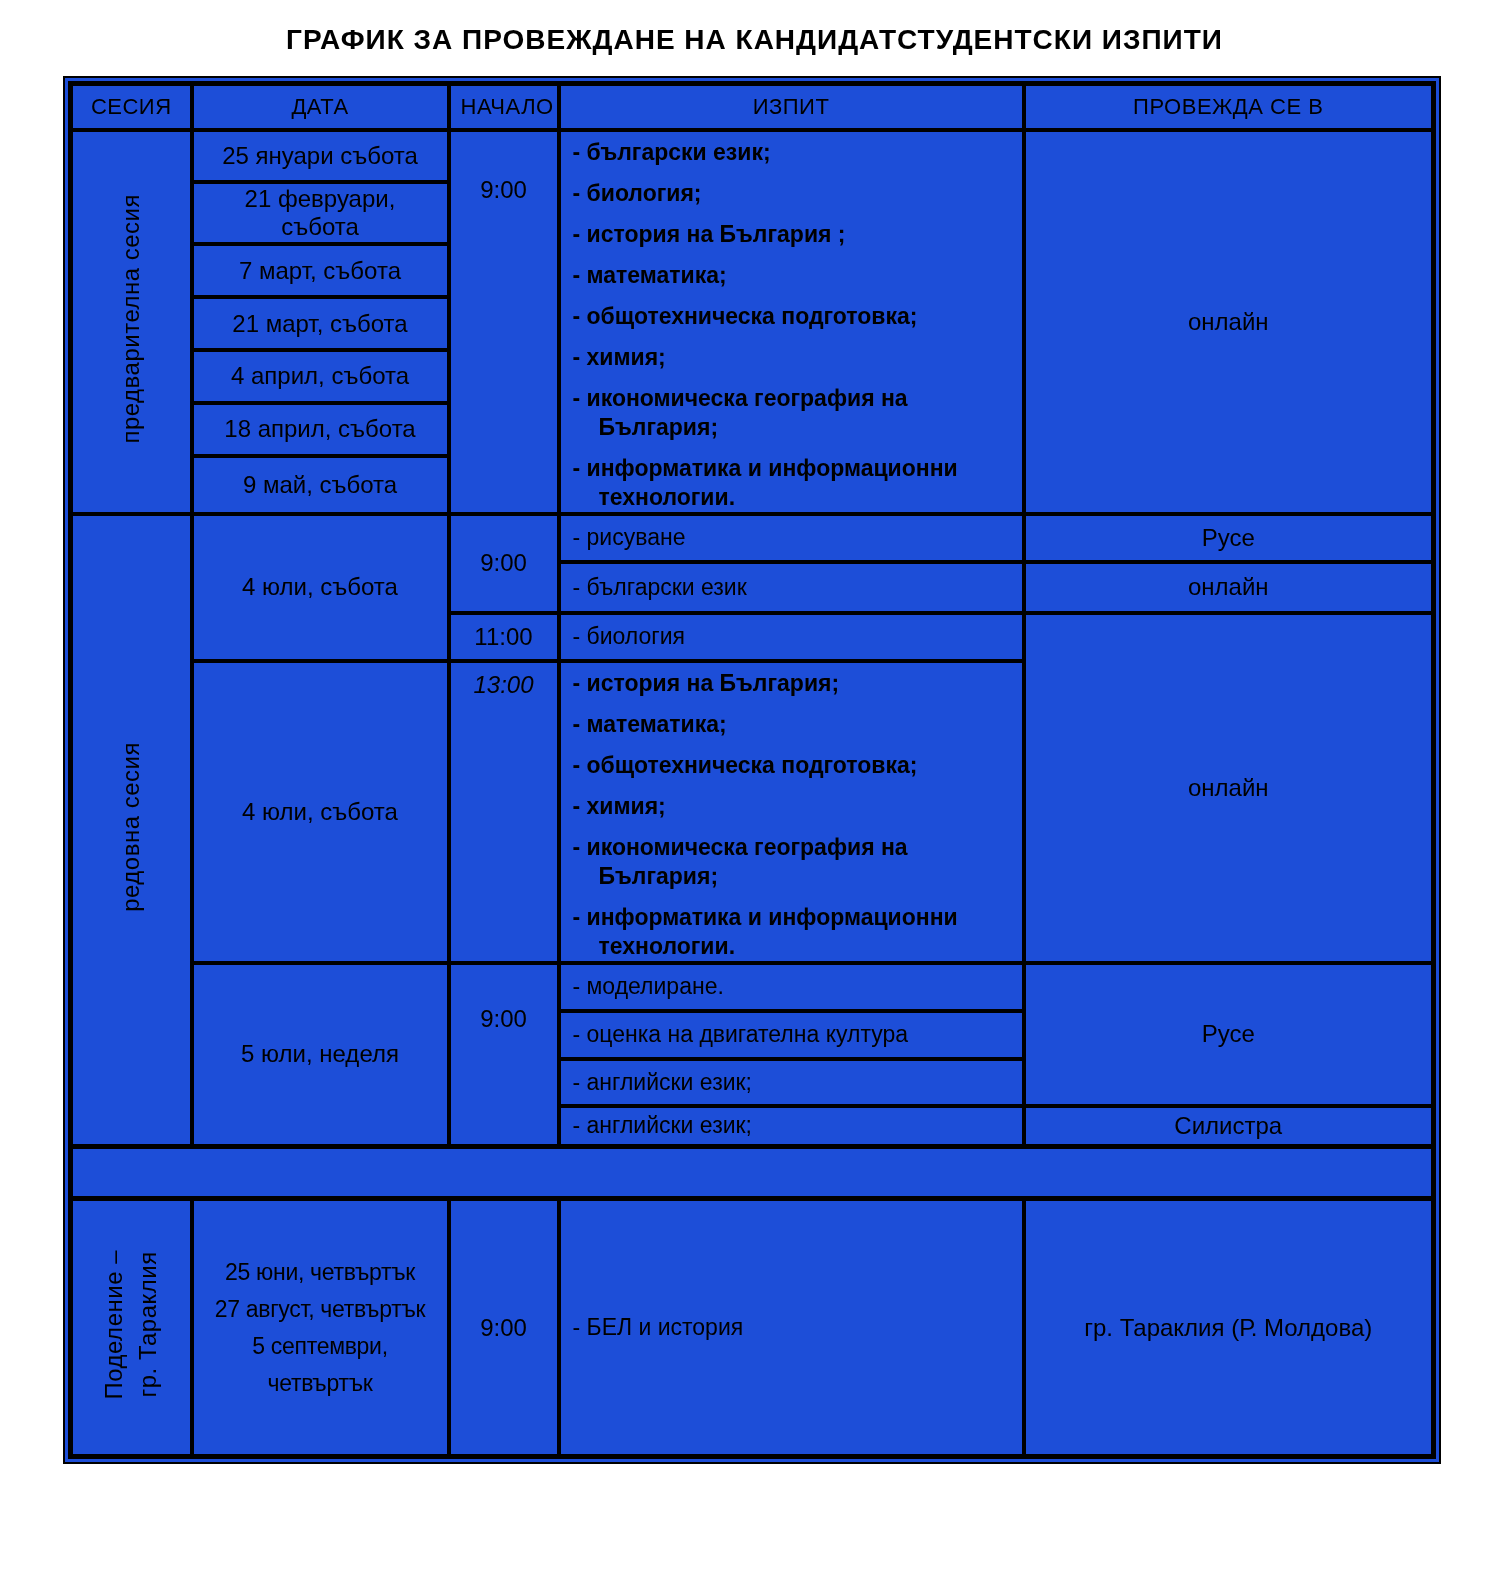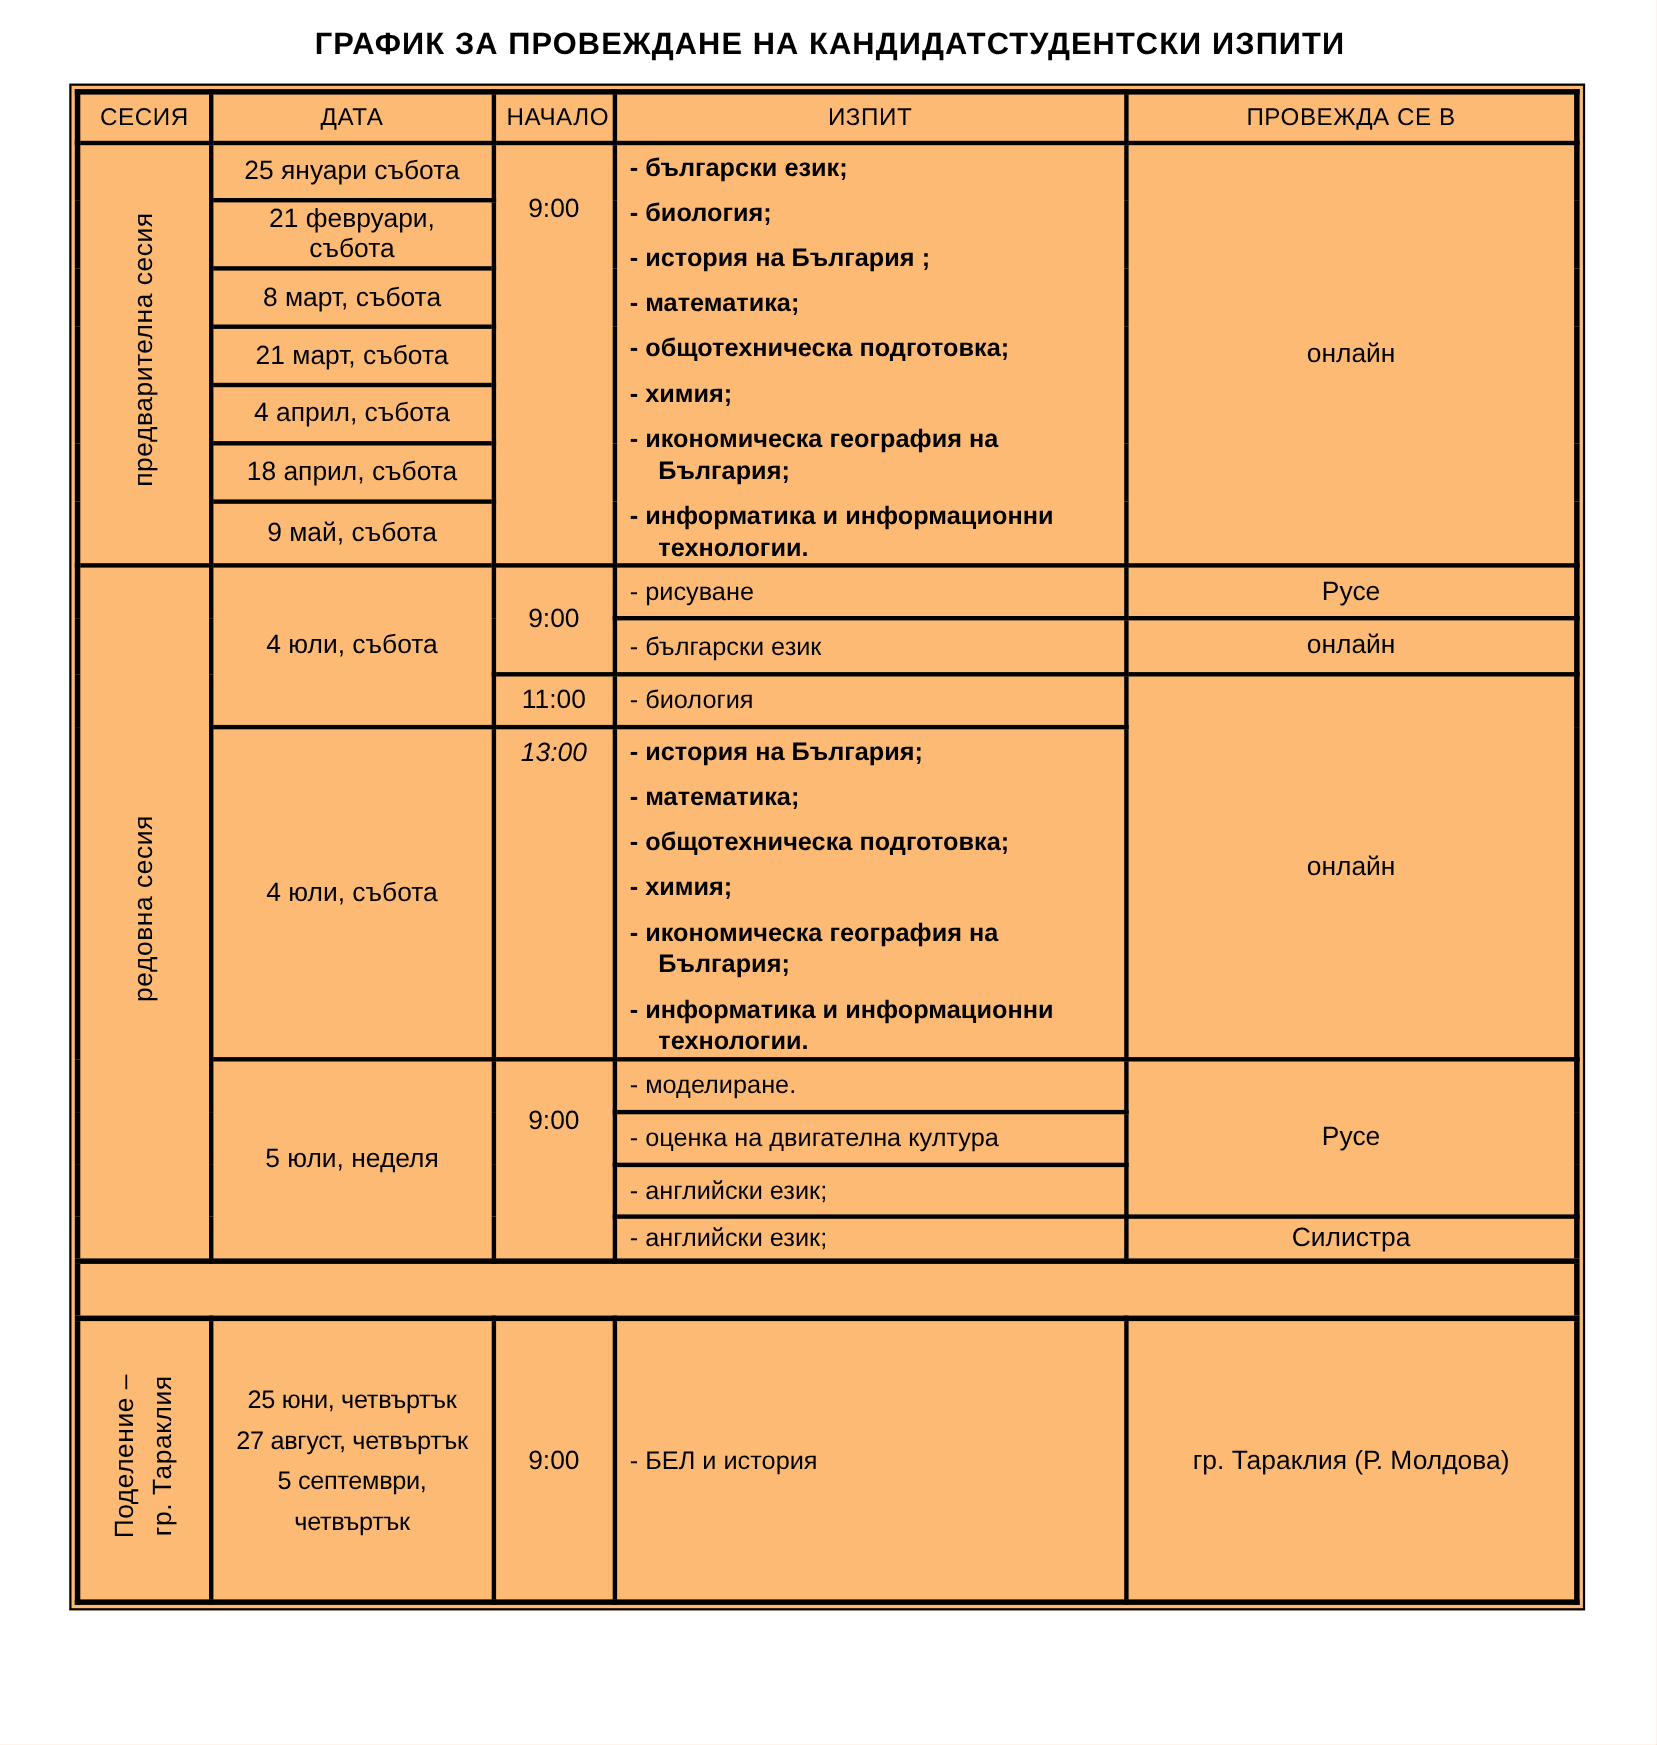"СЕСИЯ" .table-frame { background: #fdba74 -> #1d4ed8 }
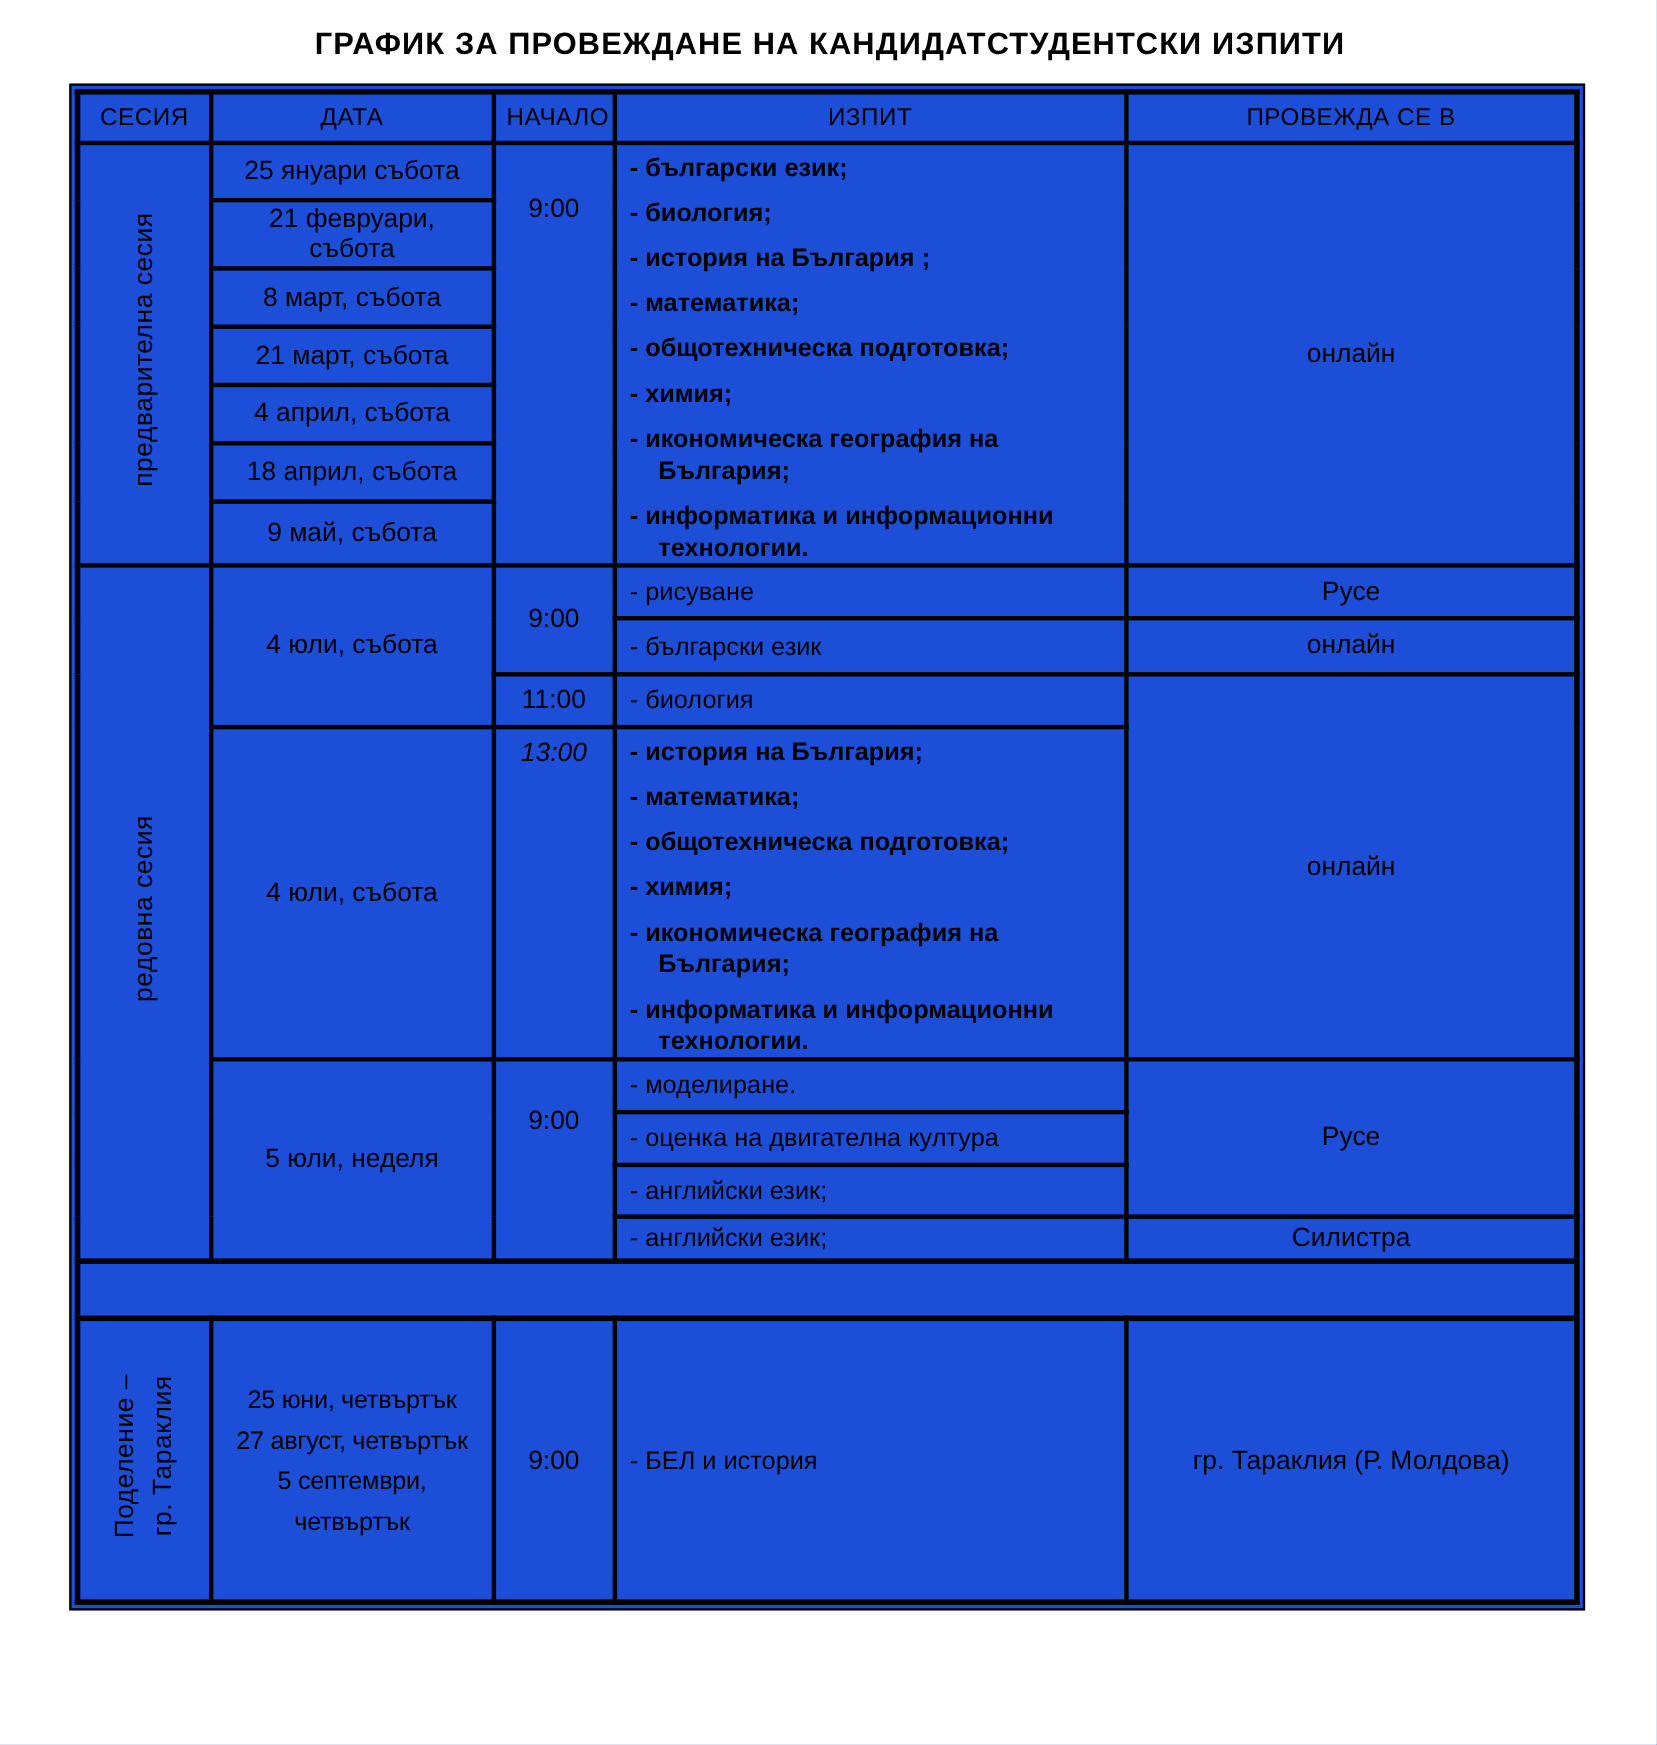"8 март, събота" td.date-cell { text: 8 -> 7 }
